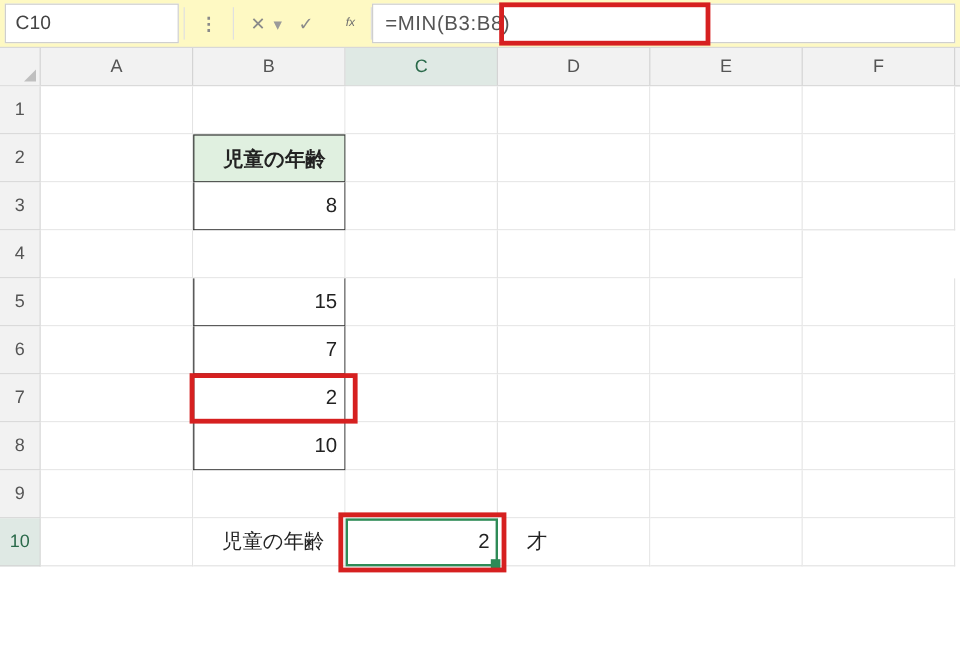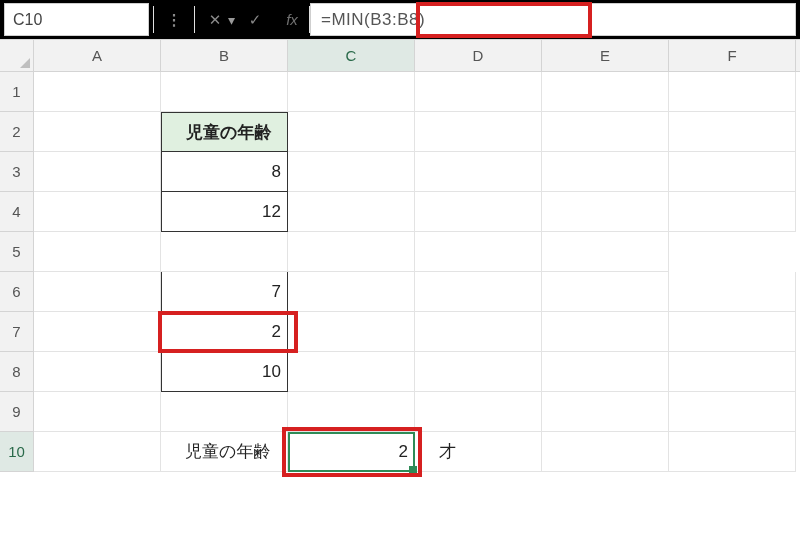"C10" .formula-bar { background: #000000 -> #fef9c3 }
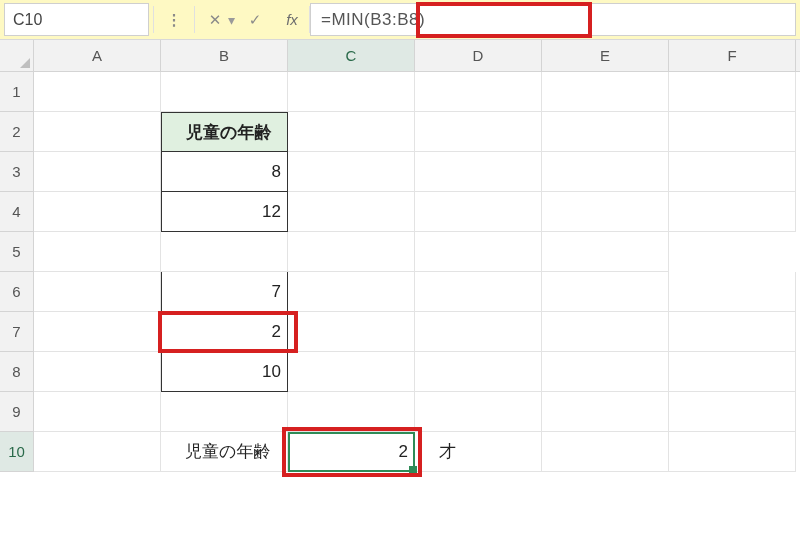"fx" .fx-label { font-size: 15px -> 10px }
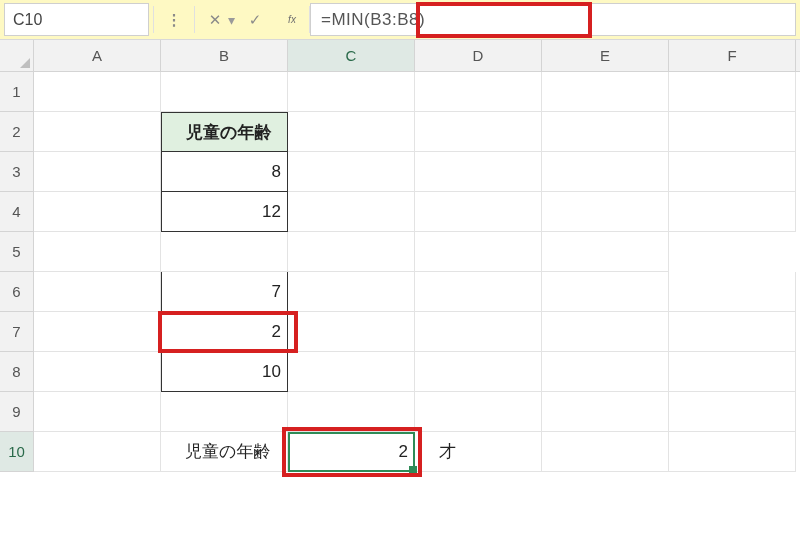"12" div.cell { html: <div>12</div> -> none }
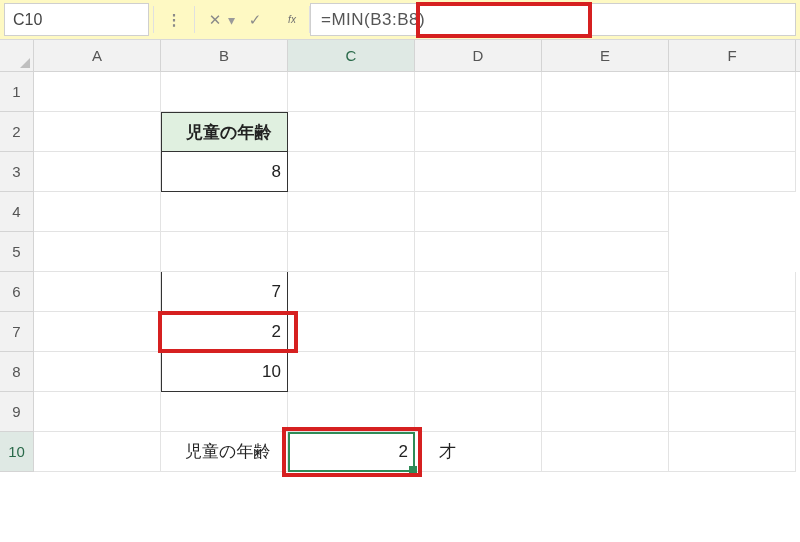"15" div.cell { html: none -> <div>15</div> }
